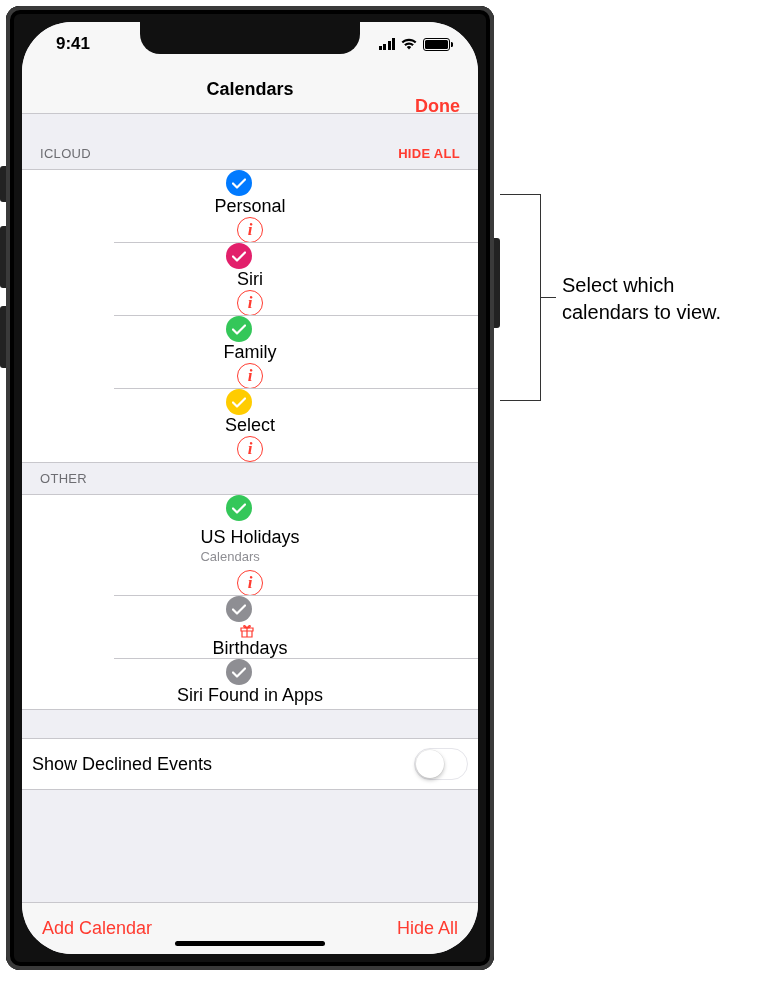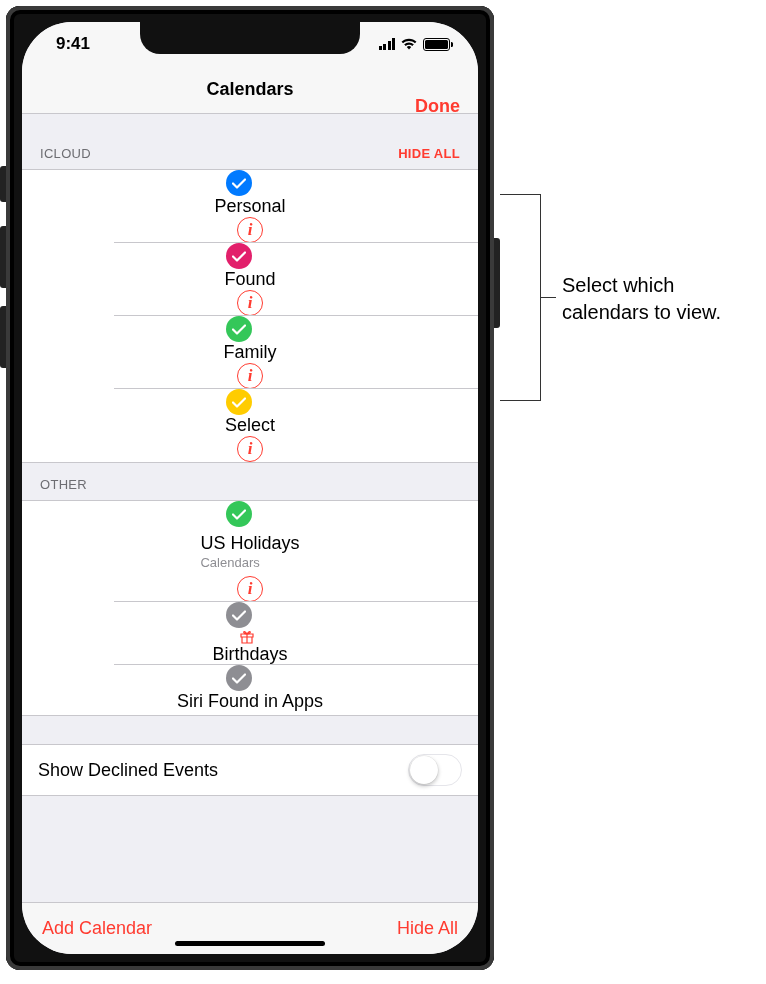"Found" span.row-label { text: Found -> Siri }
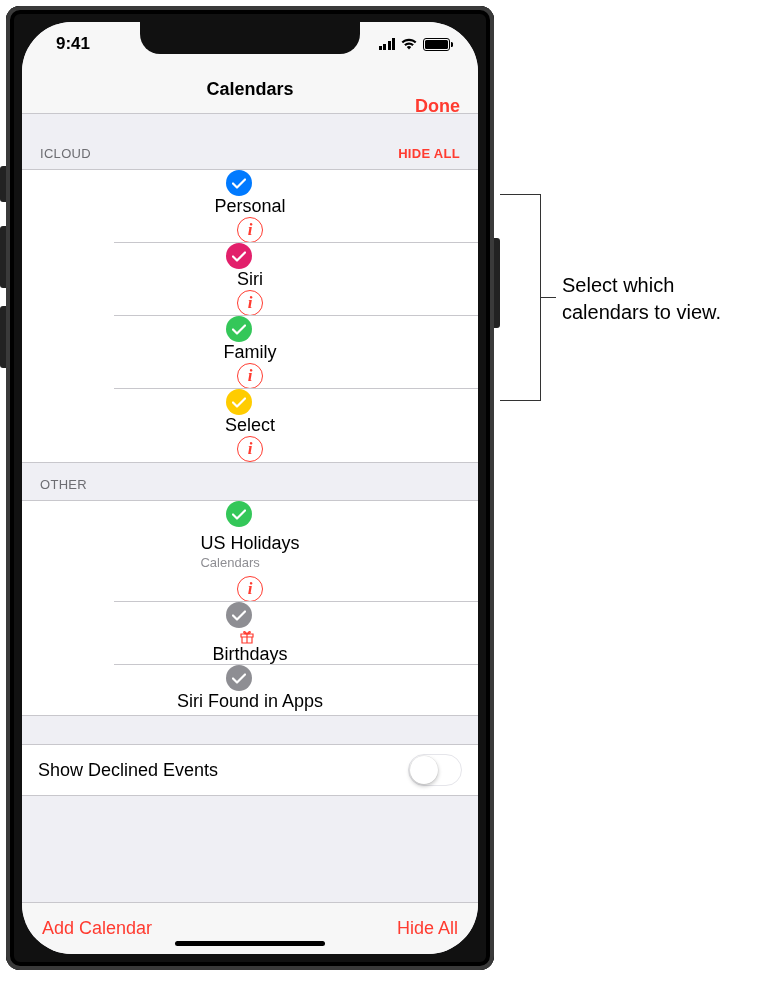"OTHER" .section-header.tight { padding-top: 14px -> 8px }
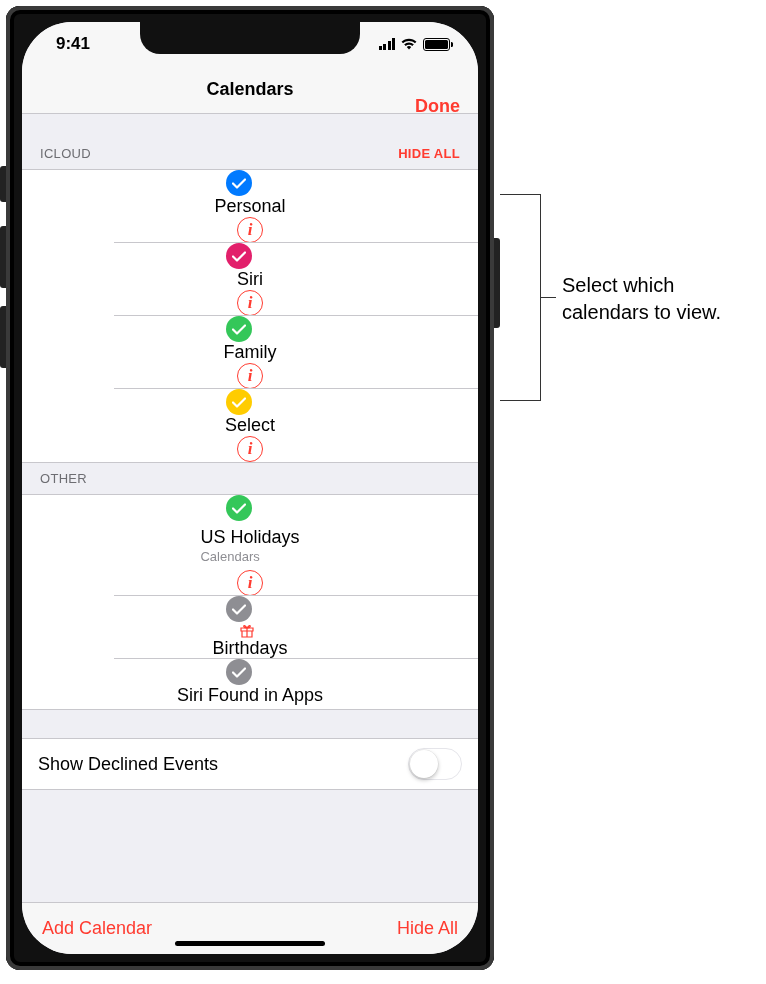"Show Declined Events" .settings-row { padding: 0 16px -> 0 10px }
